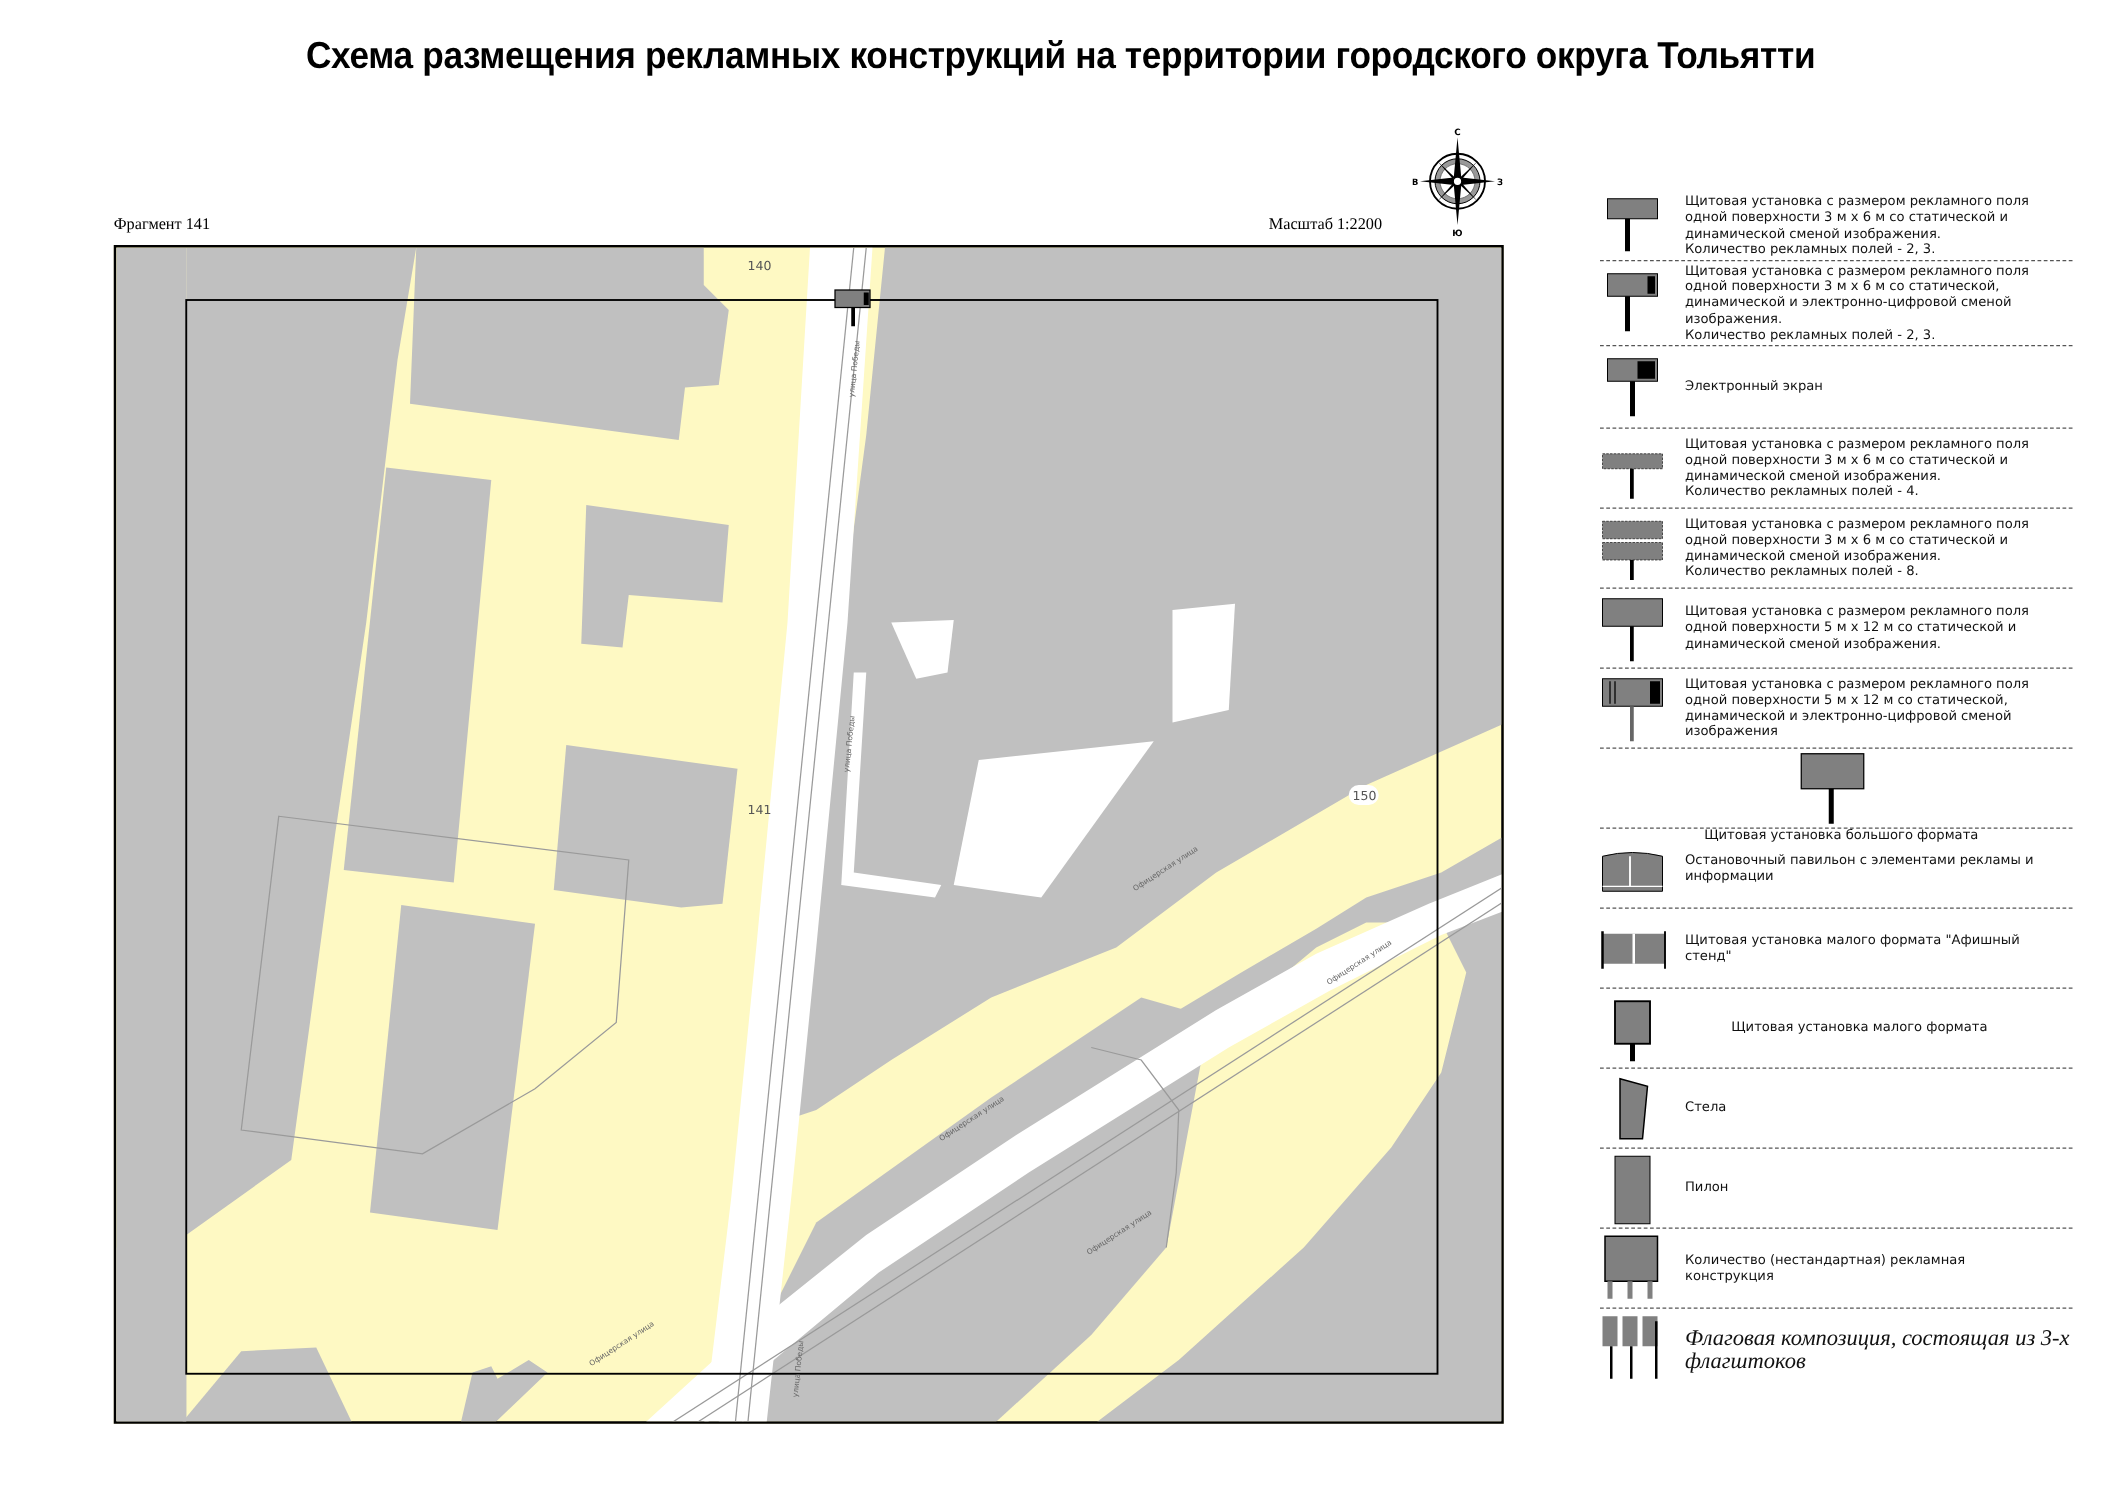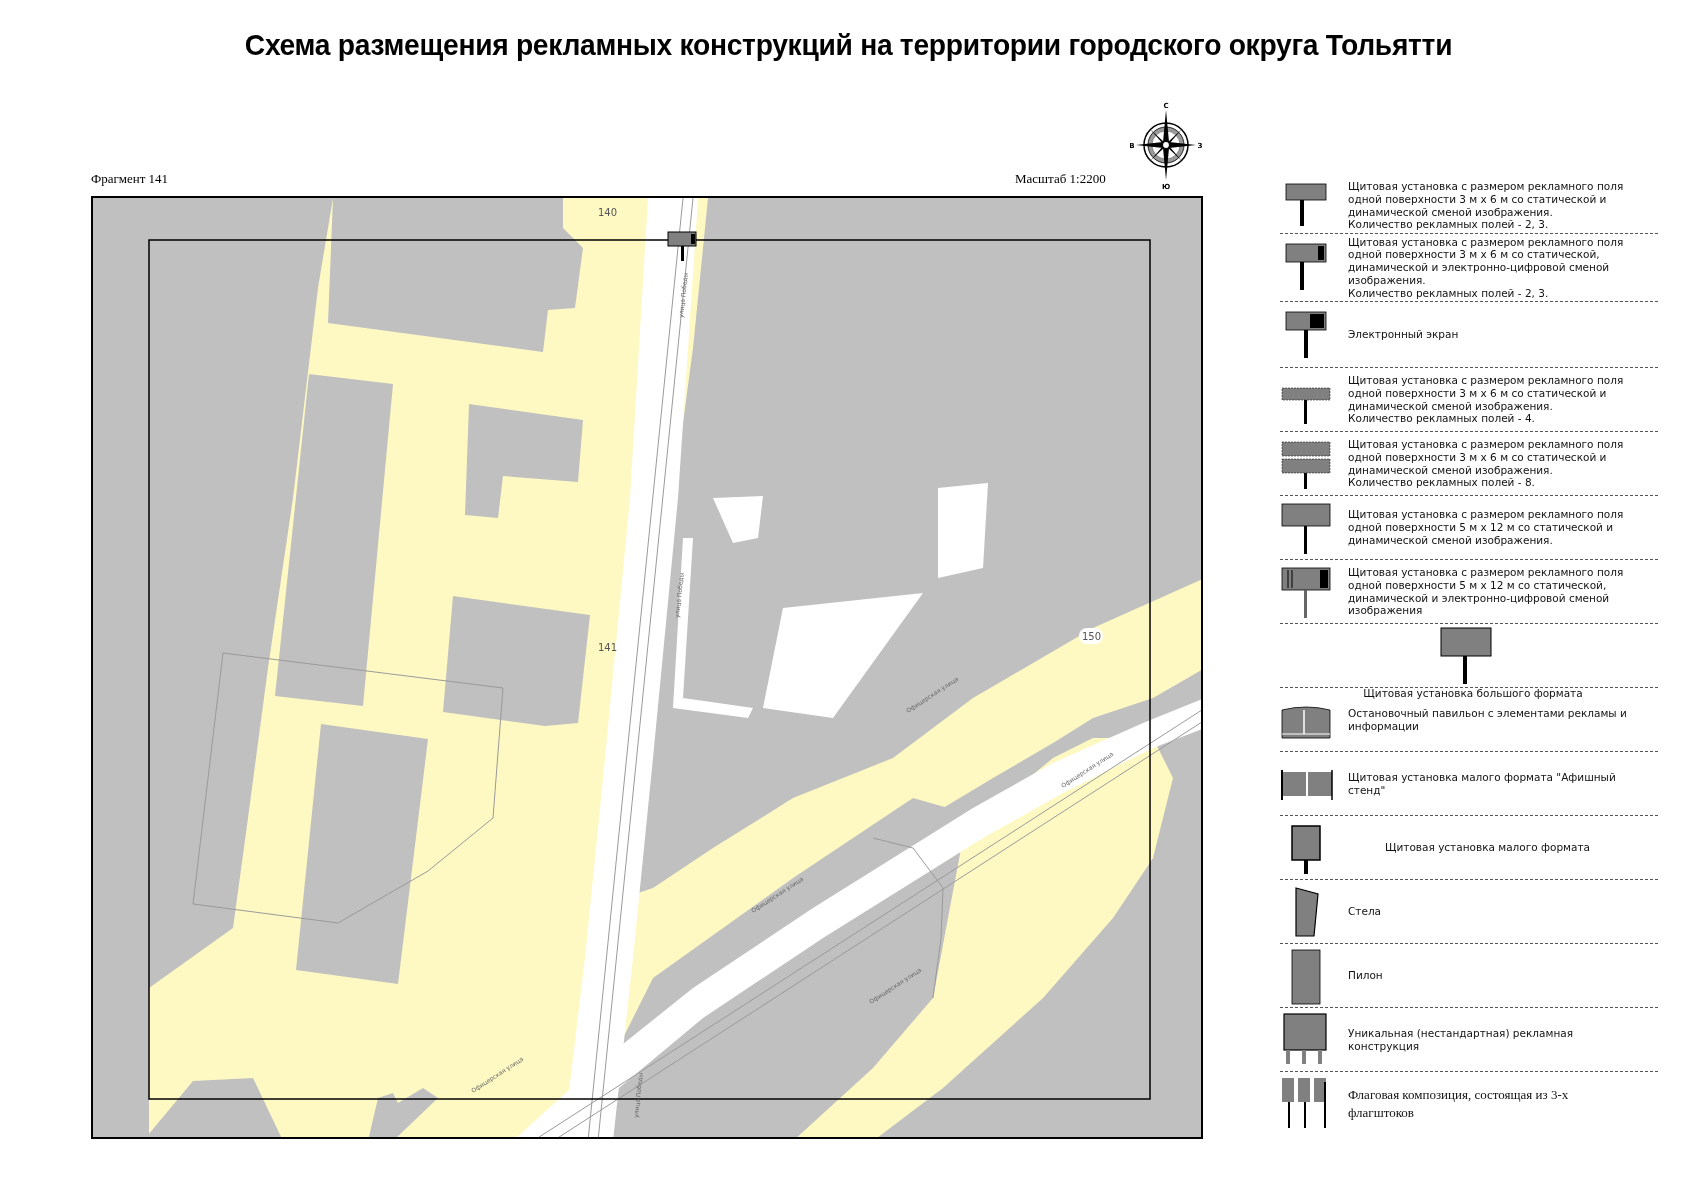"Щитовая установка с размером рекламного" .legend { top: 178px -> 153px }
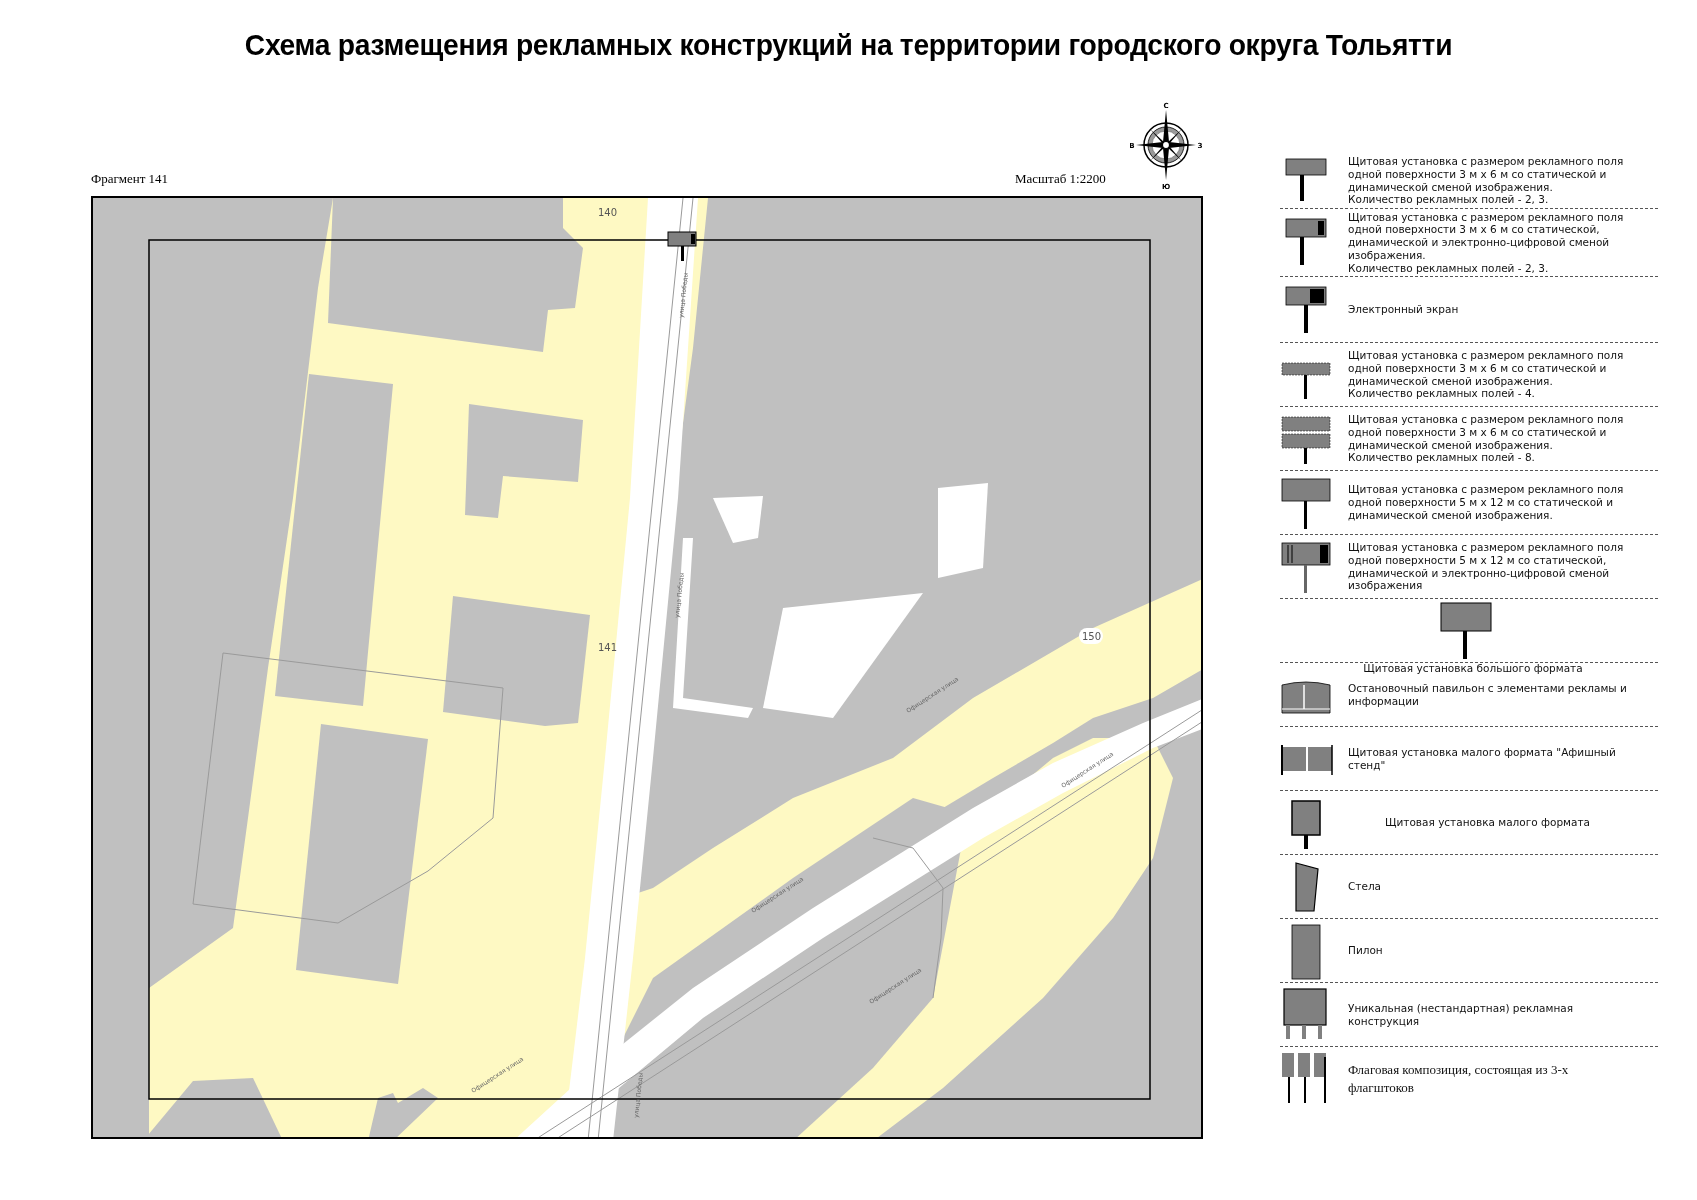"Уникальная (нестандартная) рекламная" div.leg-text { text: Уникальная -> Количество }
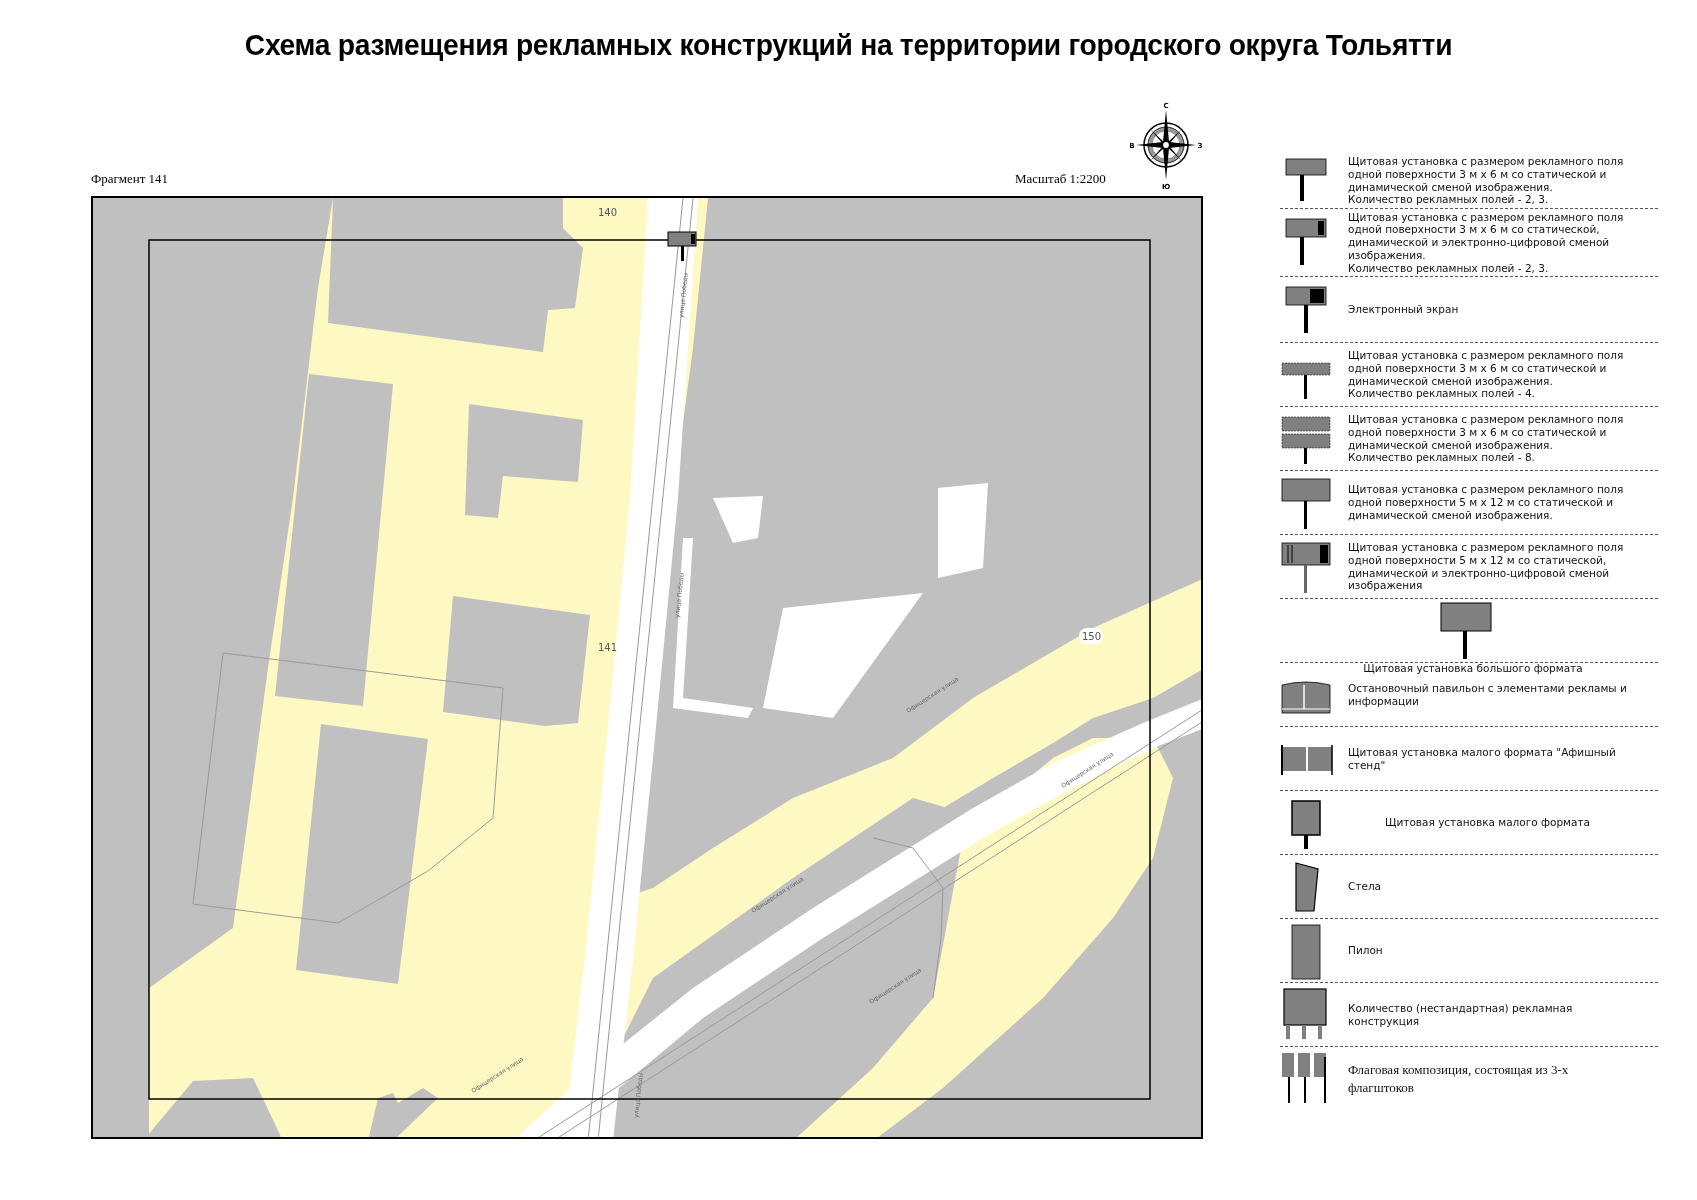"Флаговая композиция, состоящая из 3-х" .leg-text.serif { font-size: 13px -> 18px; font-style: none -> italic }
